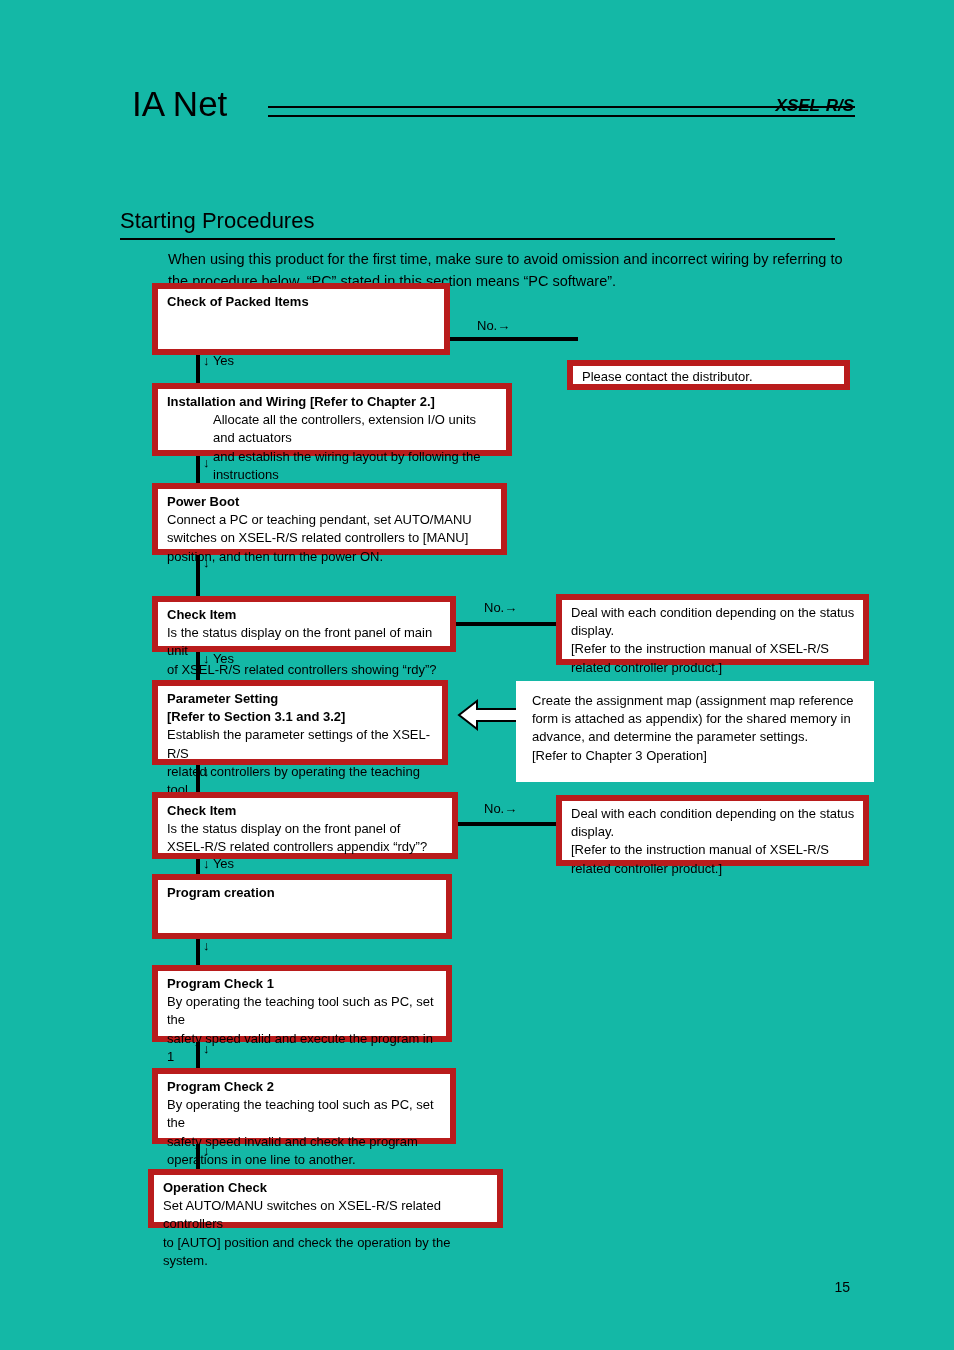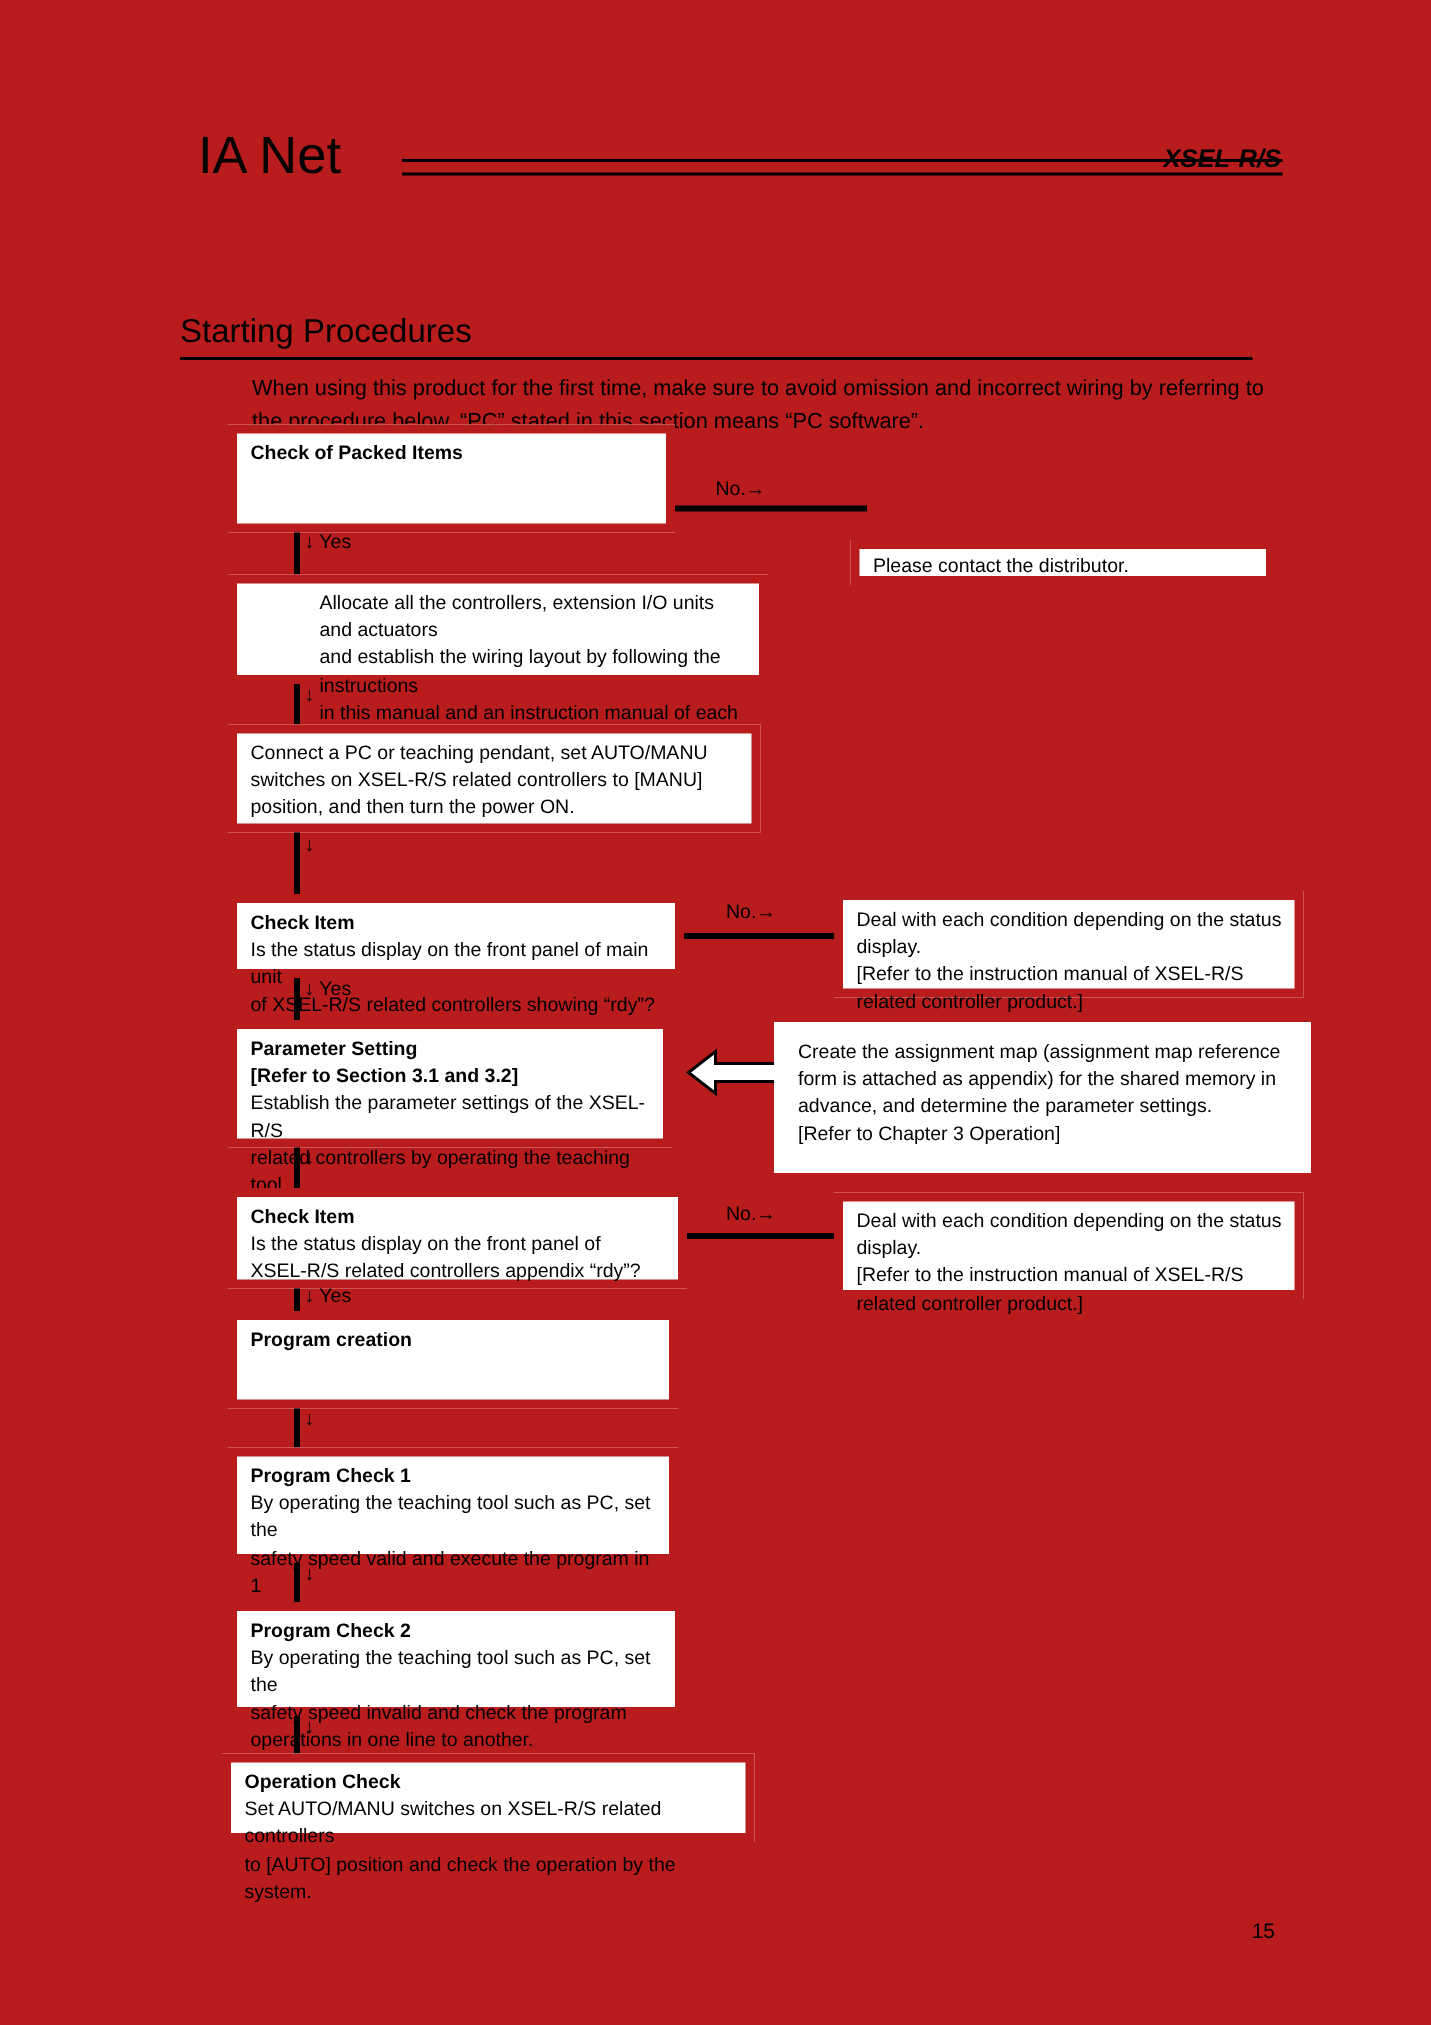"IA Net" #page { background: #b91c1c -> #14b8a6 }
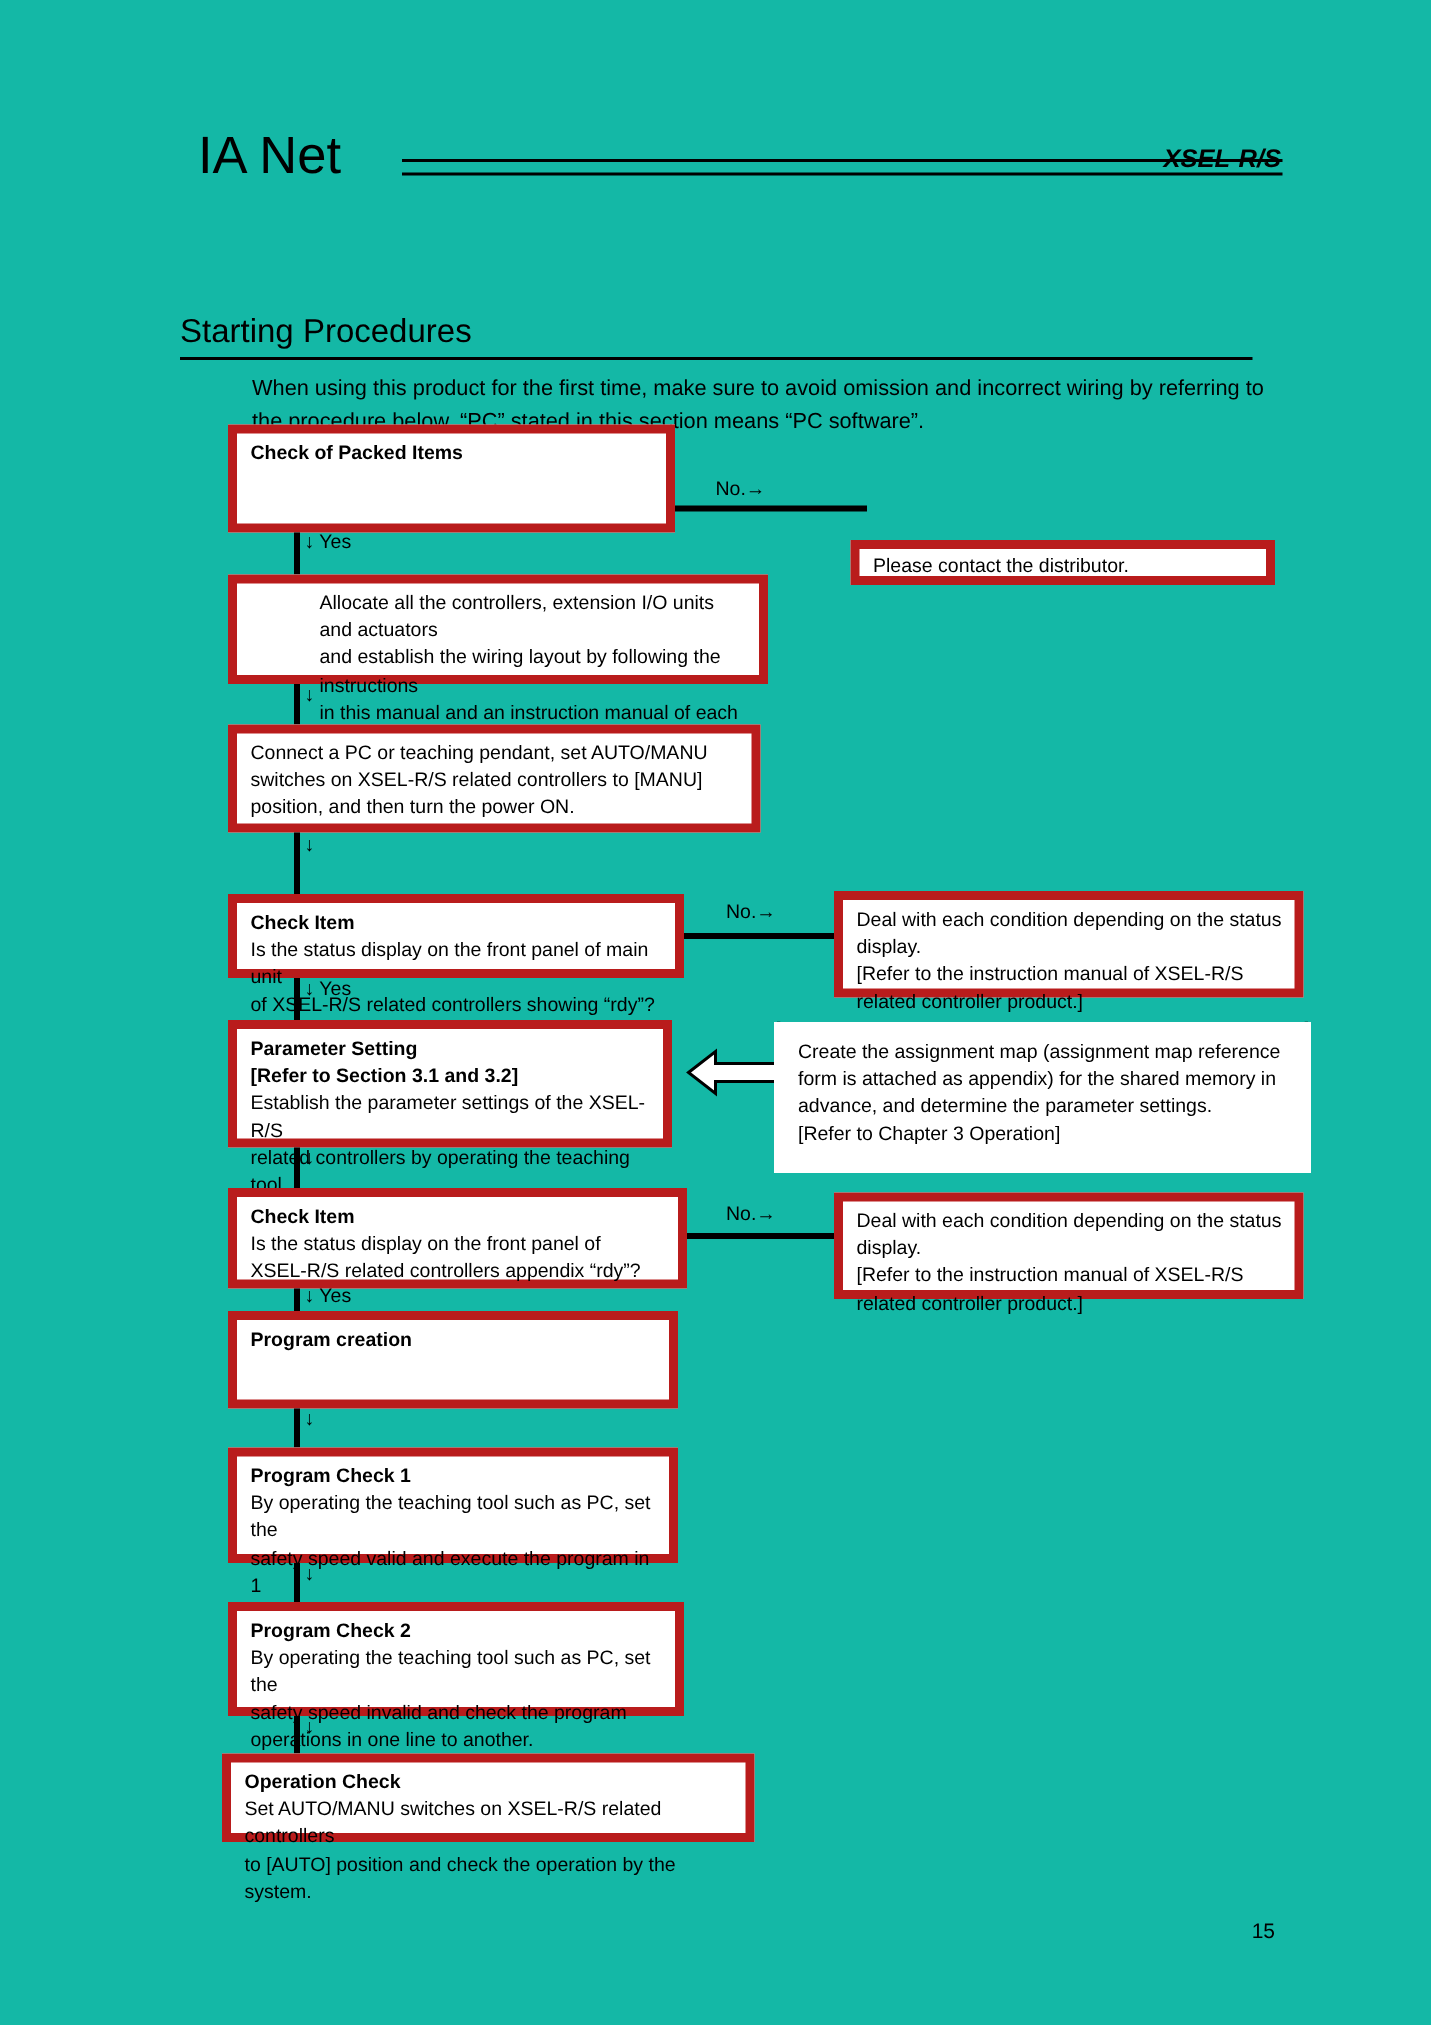"Installation and Wiring [Refer to" span.hd { html: none -> <span>Installation and Wiring [Refer to Chapter 2.]</span> }
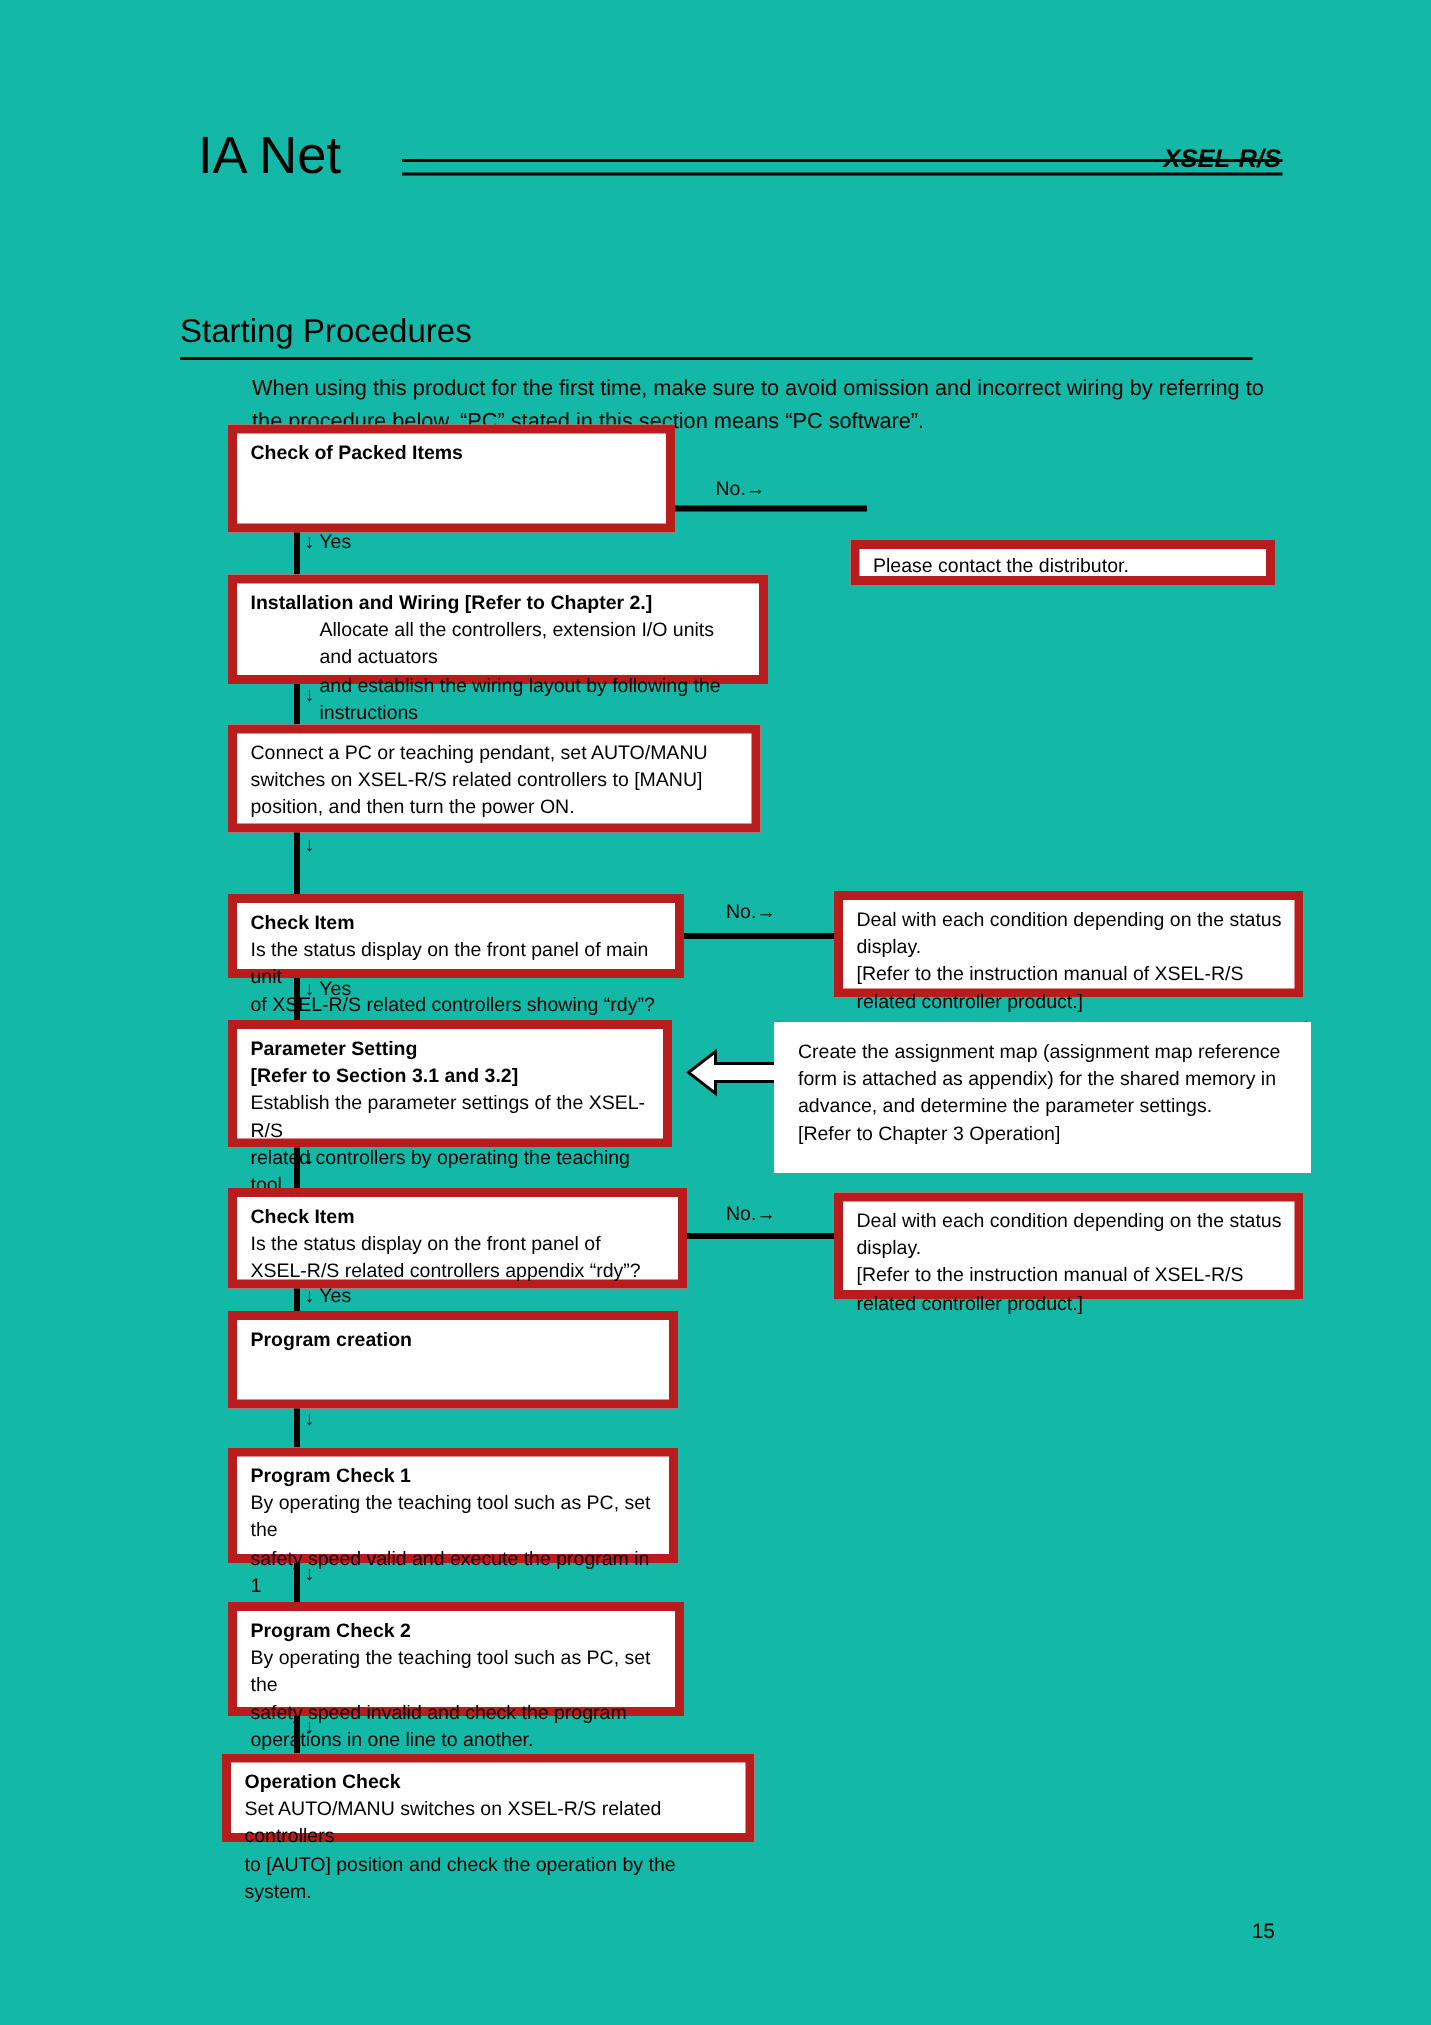"Power Boot" span.hd { html: none -> <span>Power Boot</span> }
